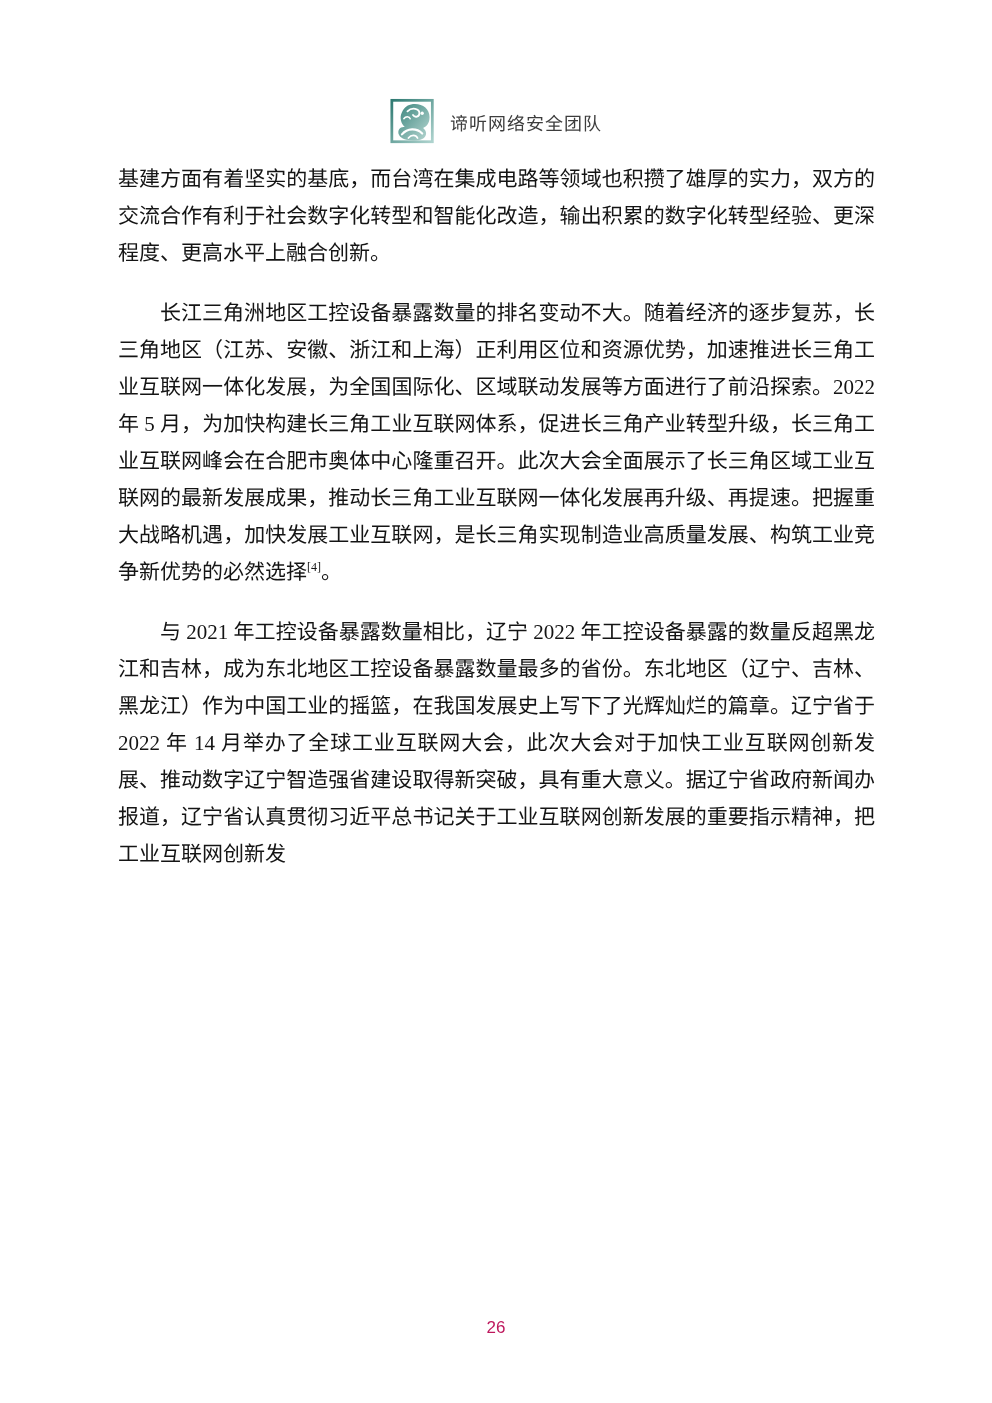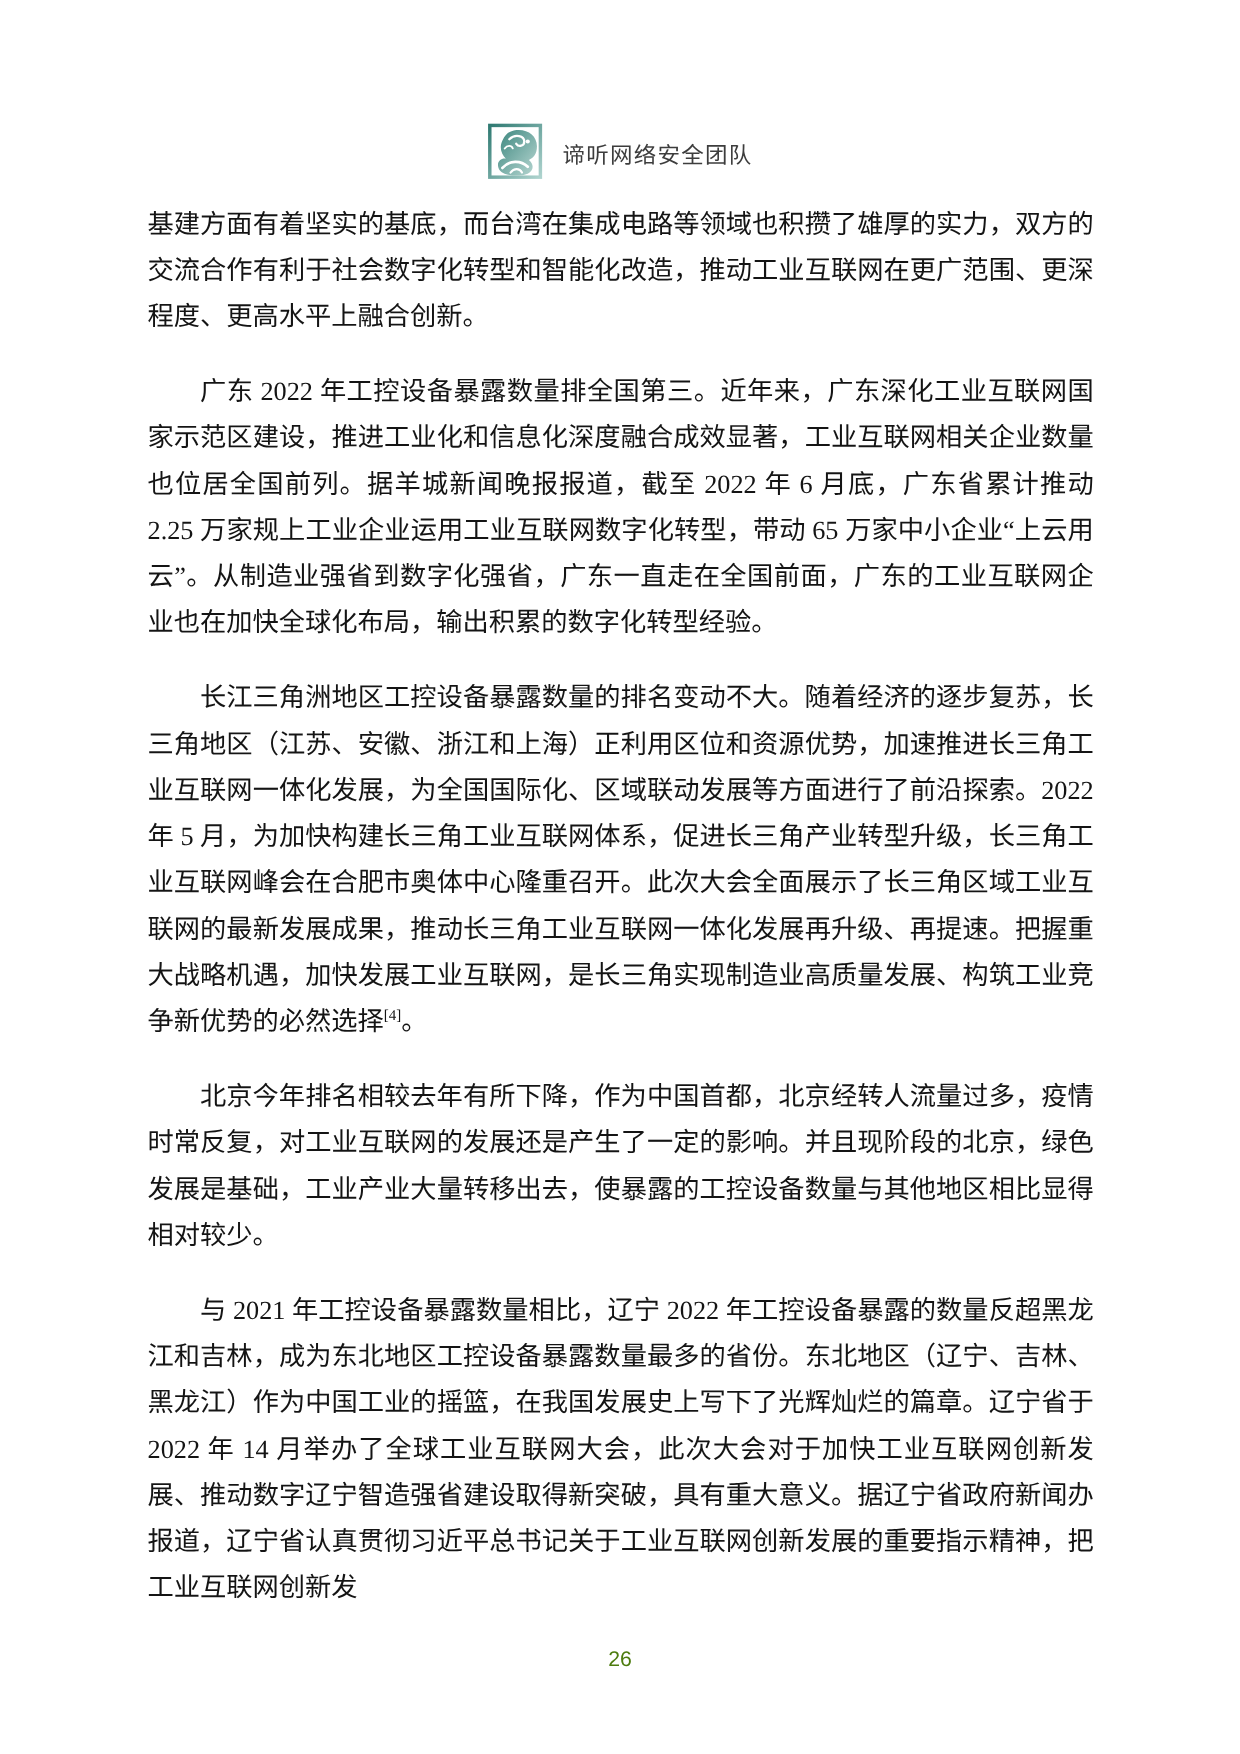"基建方面有着坚实的基底，而台湾在集成电路等领域也积攒了雄厚的实力，双方的交流合作" p.para { text: 推动工业互联网在更广范围 -> 输出积累的数字化转型经验 }
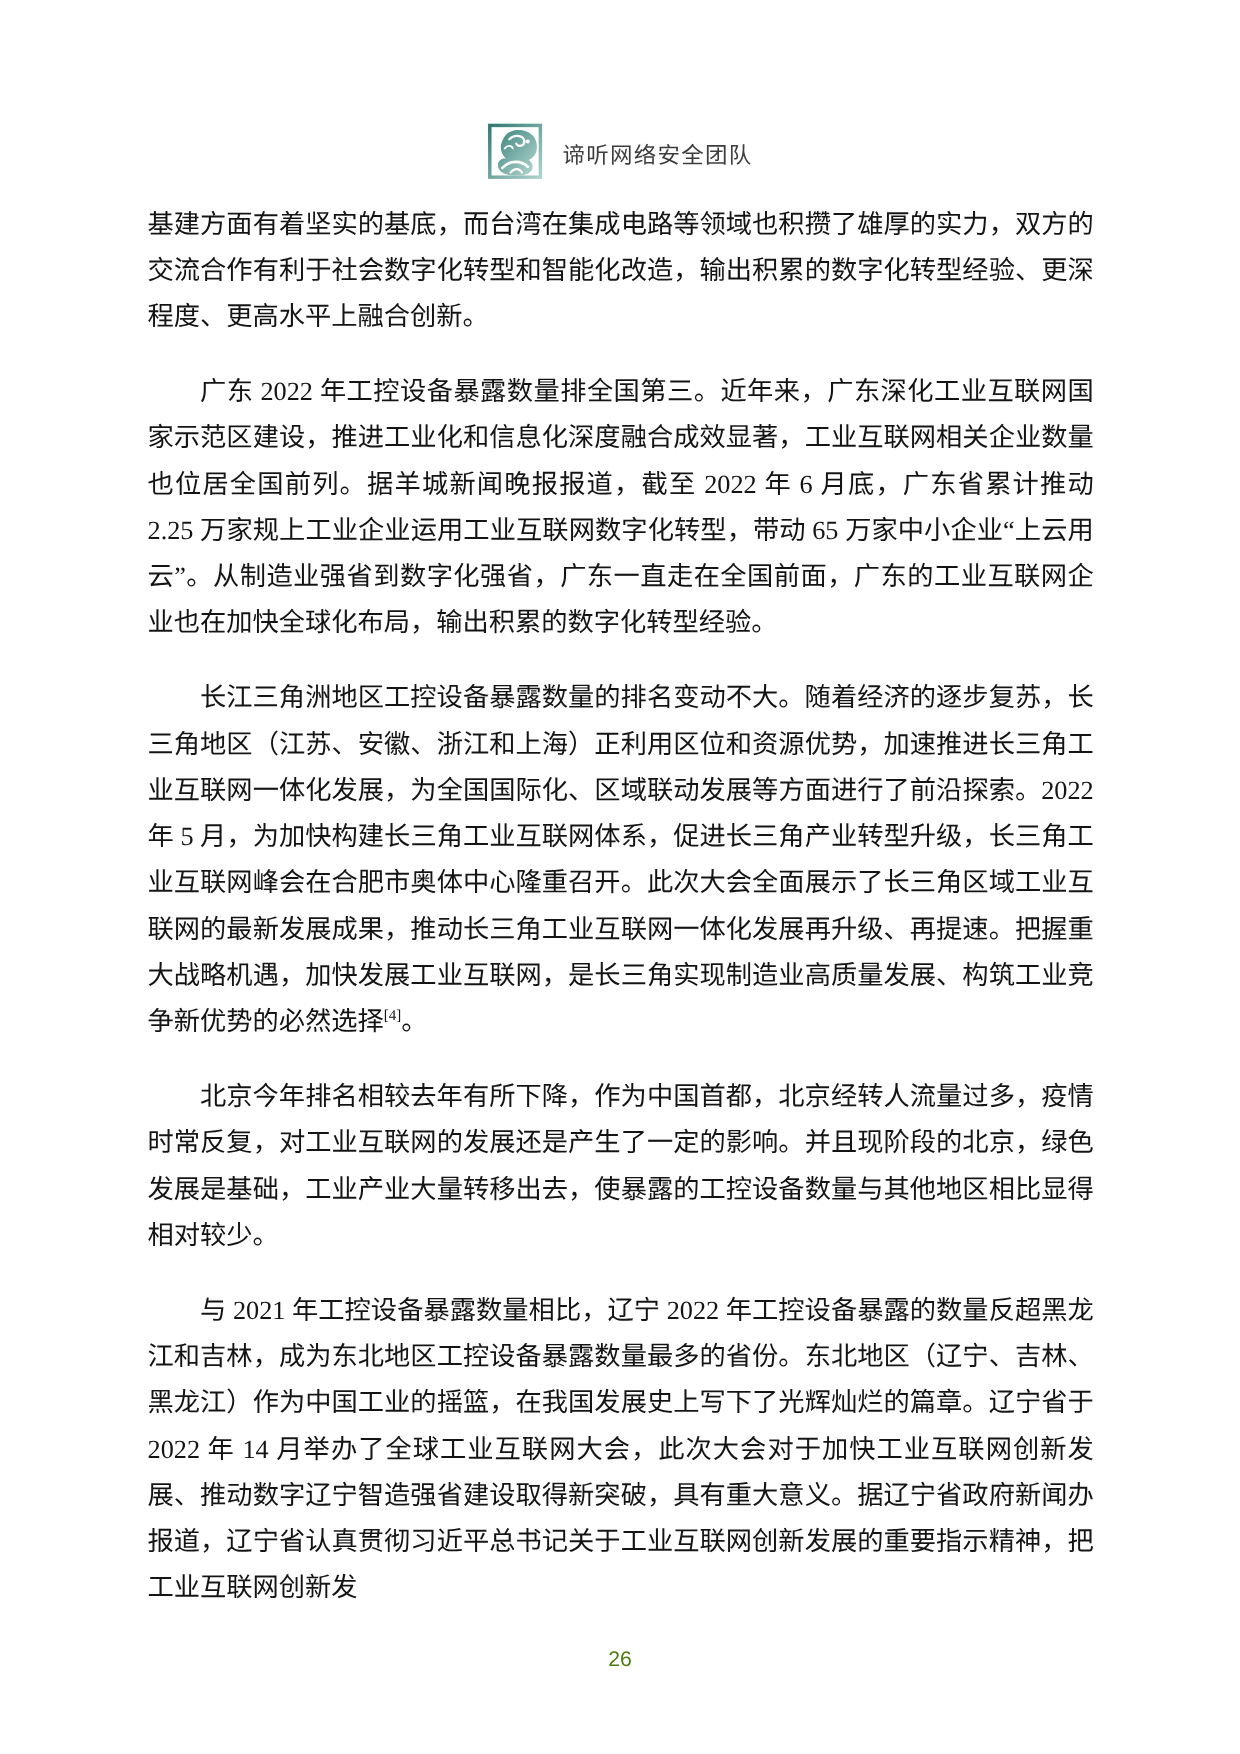"广东 2022" p.para { html: <p>广东 2022 年工控设备暴露数量排全国第三。近年来，广东深化工业互联网国家示范区建设，推进工业化和信息化深度融合成效显著，工业互联网相关企业数量也位居全国前列。据羊城新闻晚报报道，截至 2022 年 6 月底，广东省累计推动 2.25 万家规上工业企业运用工业互联网数字化转型，带动 65 万家中小企业“上云用云”。从制造业强省到数字化强省，广东一直走在全国前面，广东的工业互联网企业也在加快全球化布局，输出积累的数字化转型经验。</p> -> none }
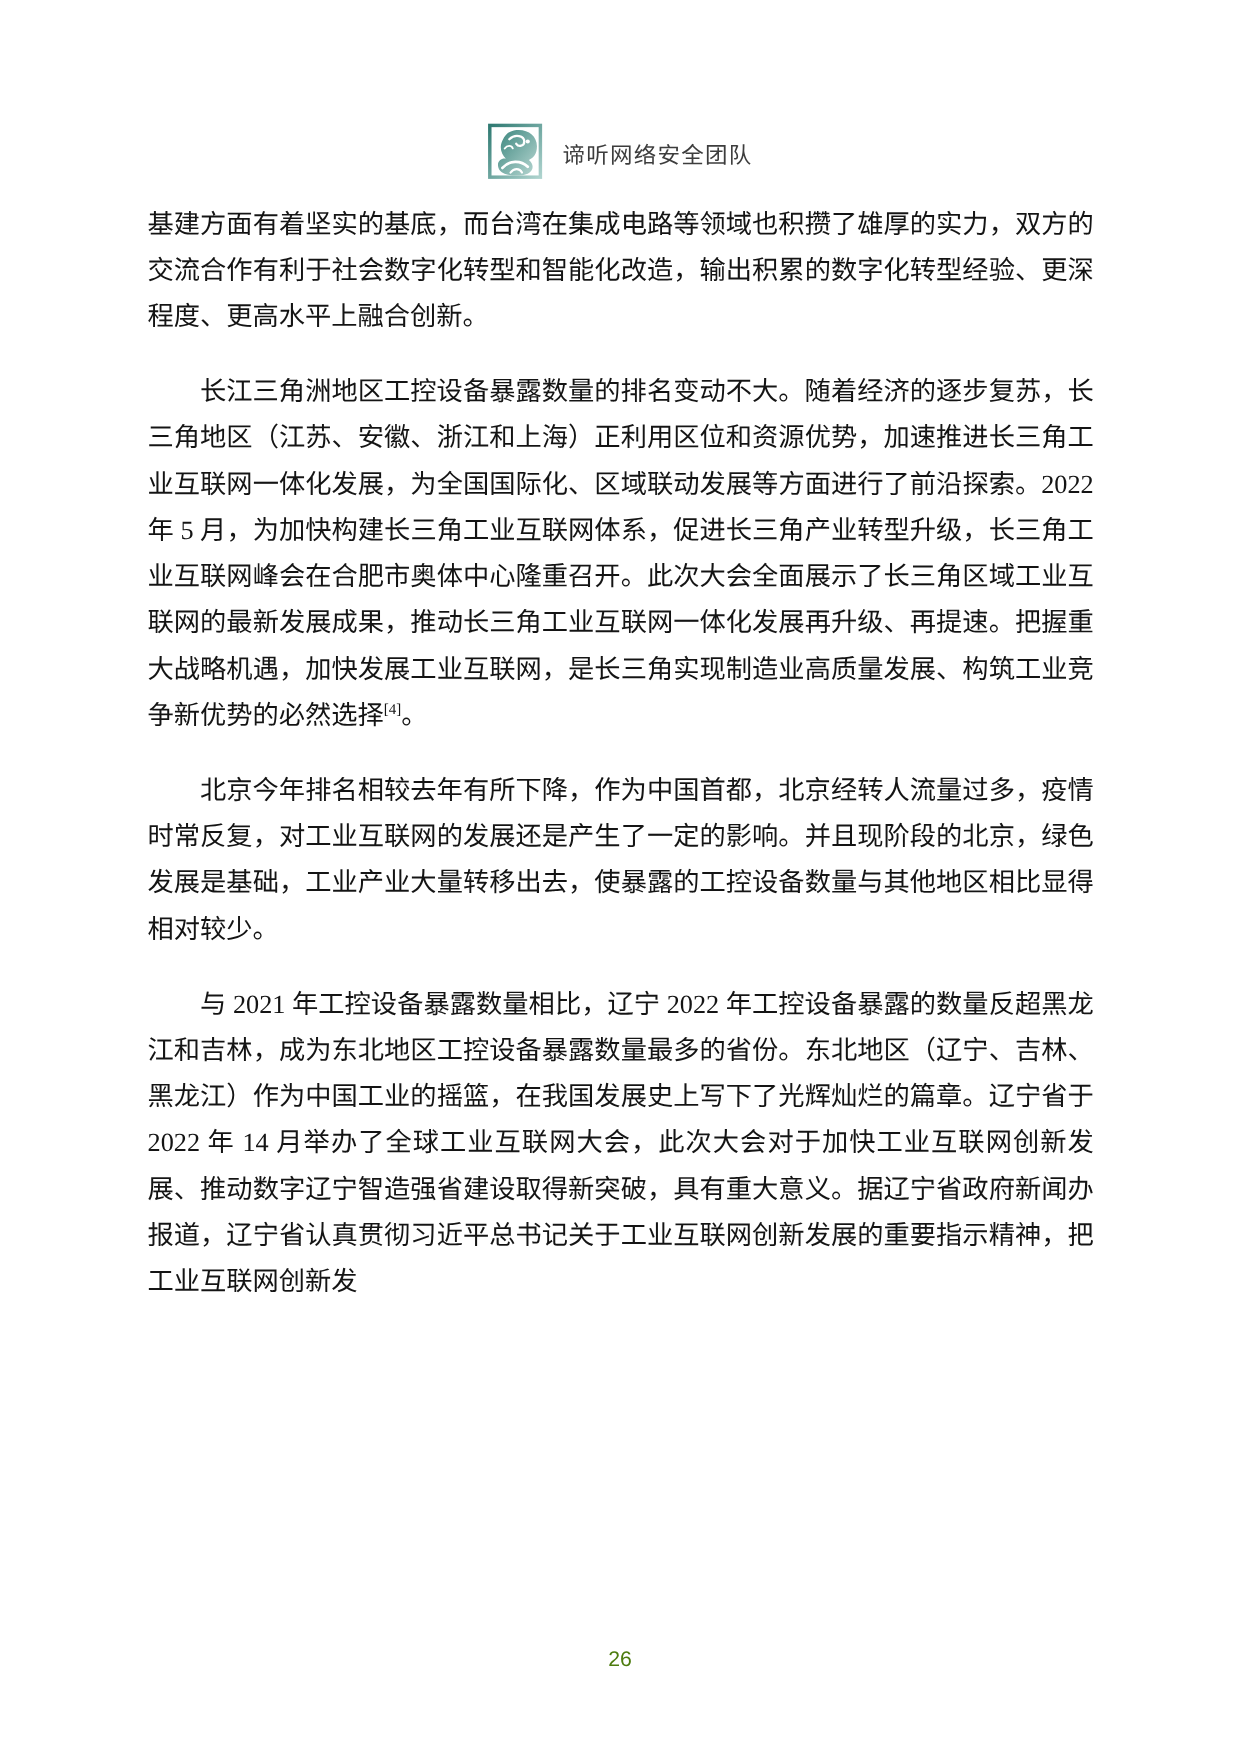"北京今年排名相较去年有所下降，作为中国首都，北京经转人流量过多，疫情时常反复，对" p.para { html: <p>北京今年排名相较去年有所下降，作为中国首都，北京经转人流量过多，疫情时常反复，对工业互联网的发展还是产生了一定的影响。并且现阶段的北京，绿色发展是基础，工业产业大量转移出去，使暴露的工控设备数量与其他地区相比显得相对较少。</p> -> none }
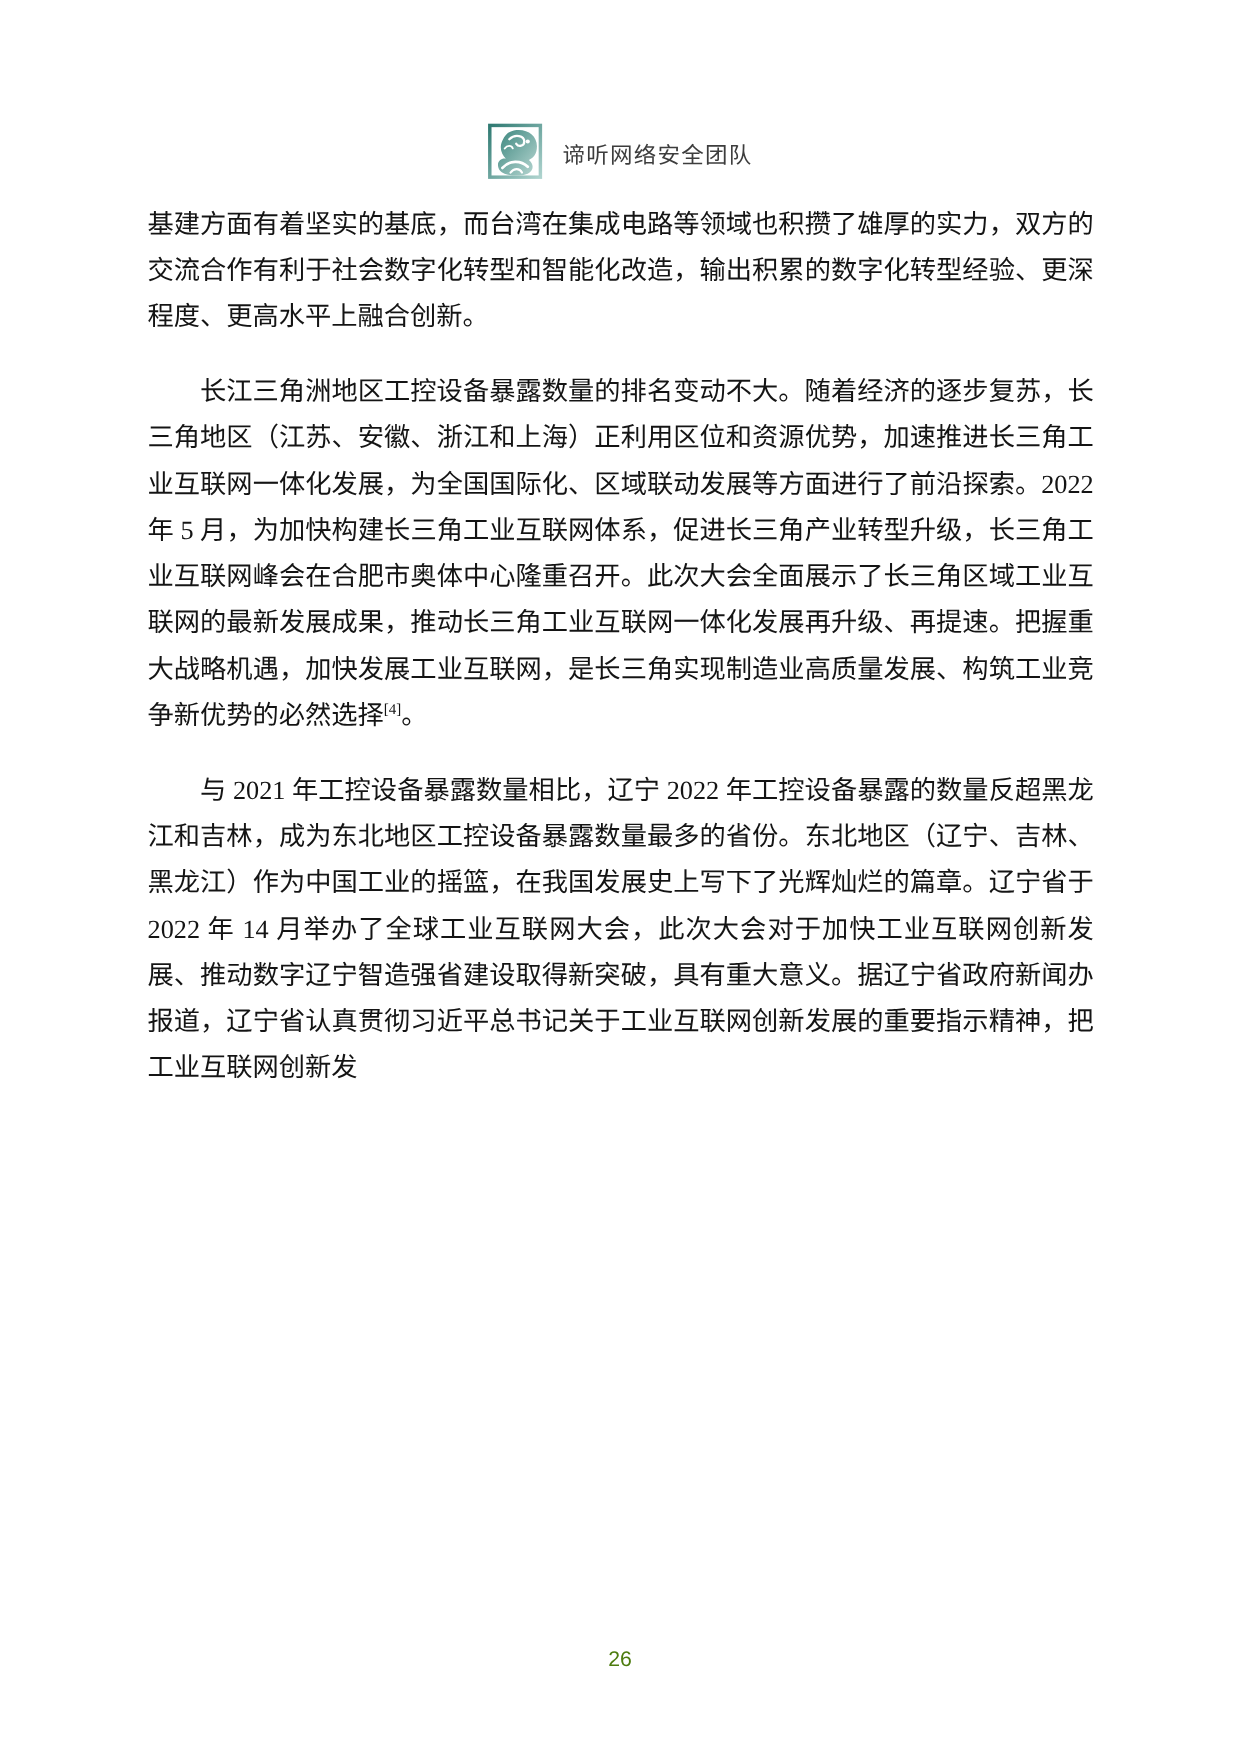"26" .page-number { color: #4d7c0f -> #be185d }
